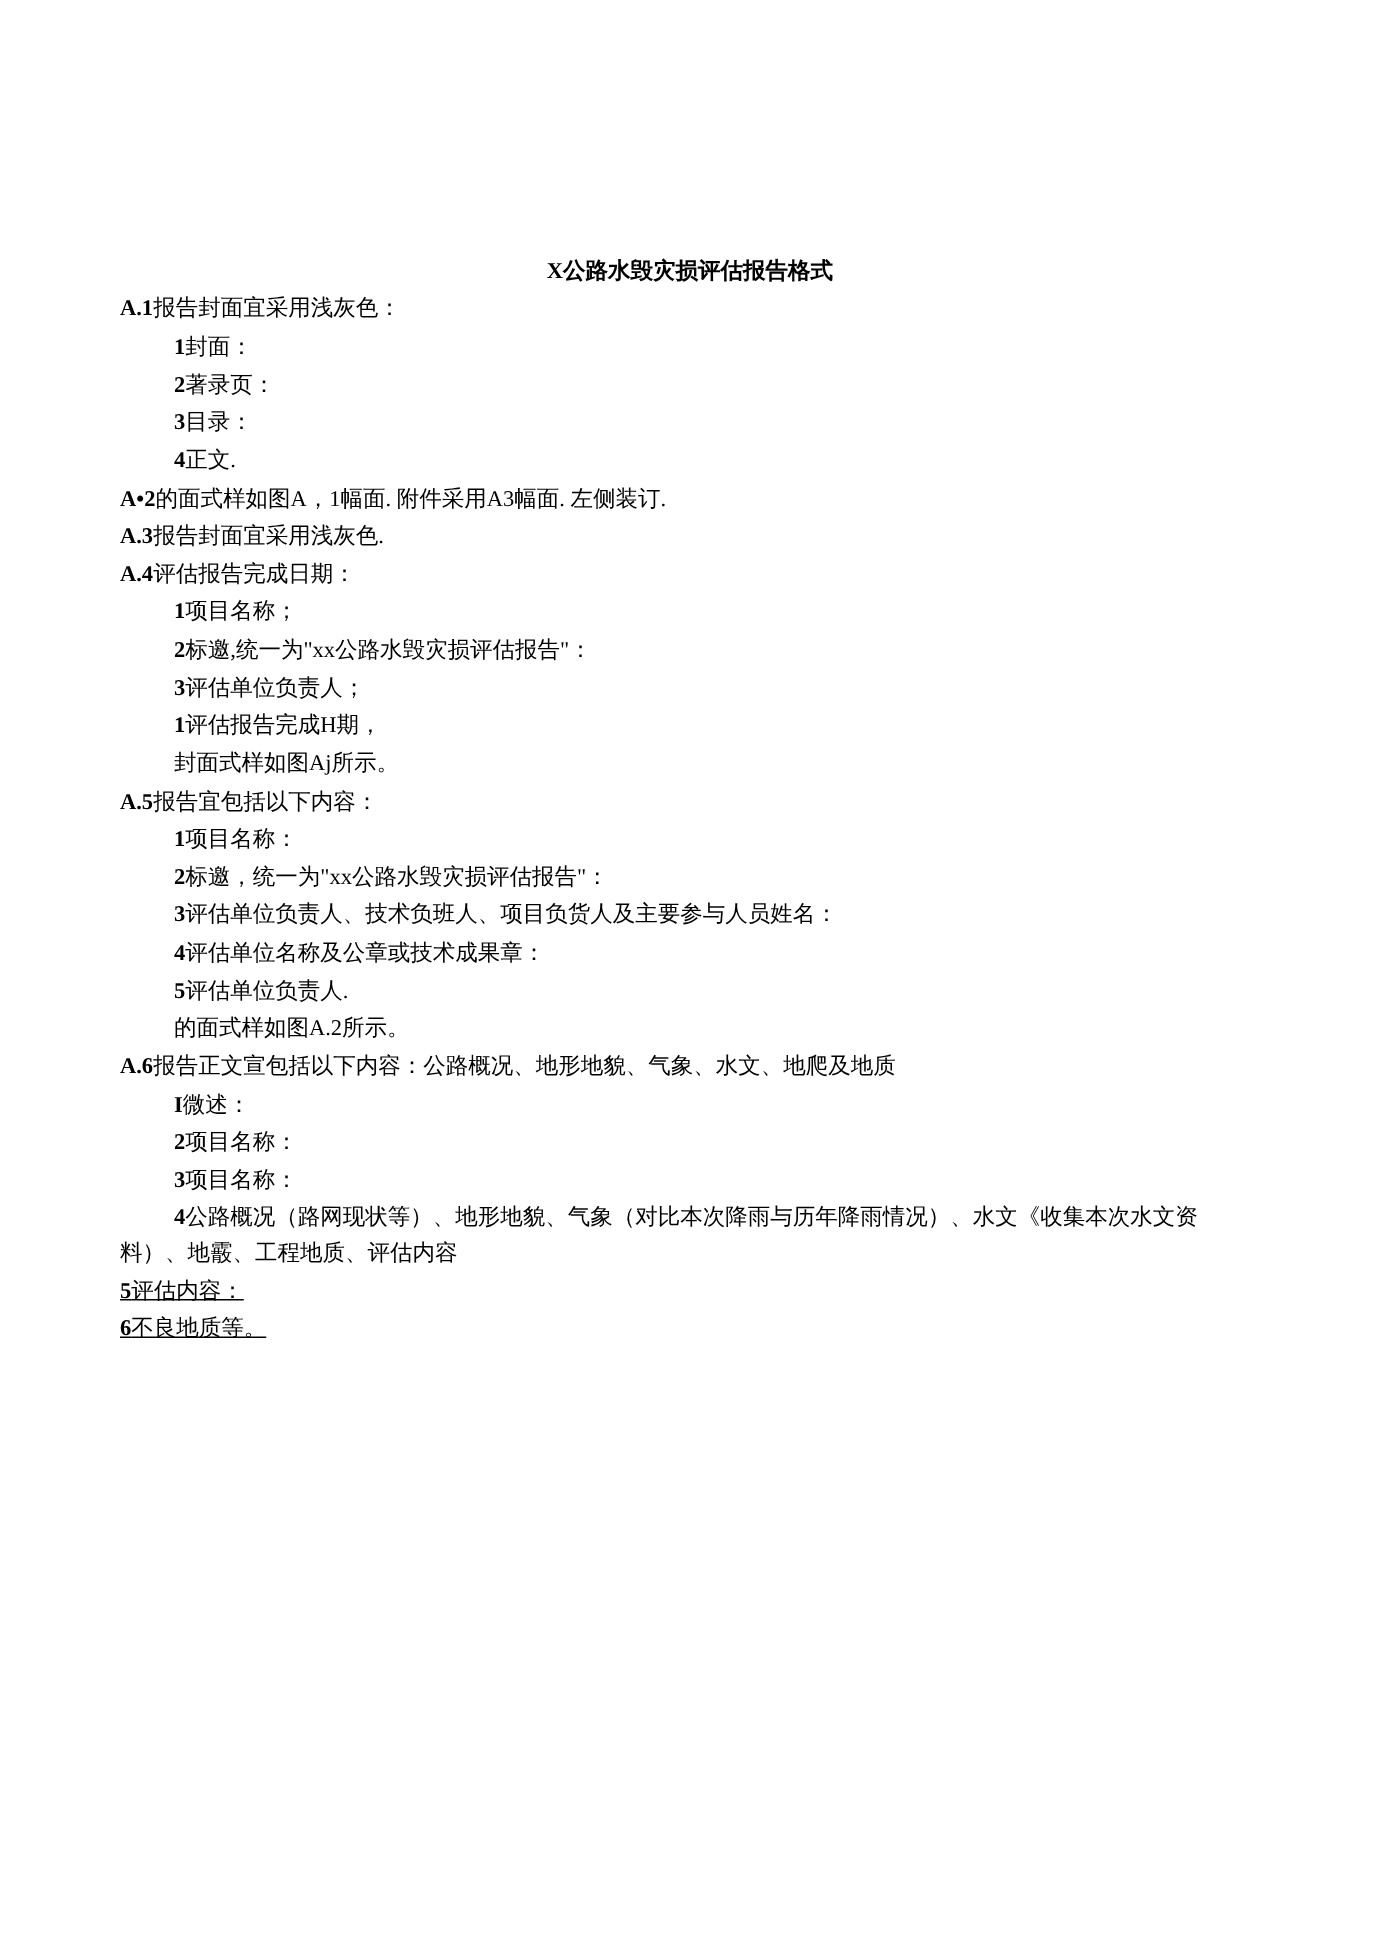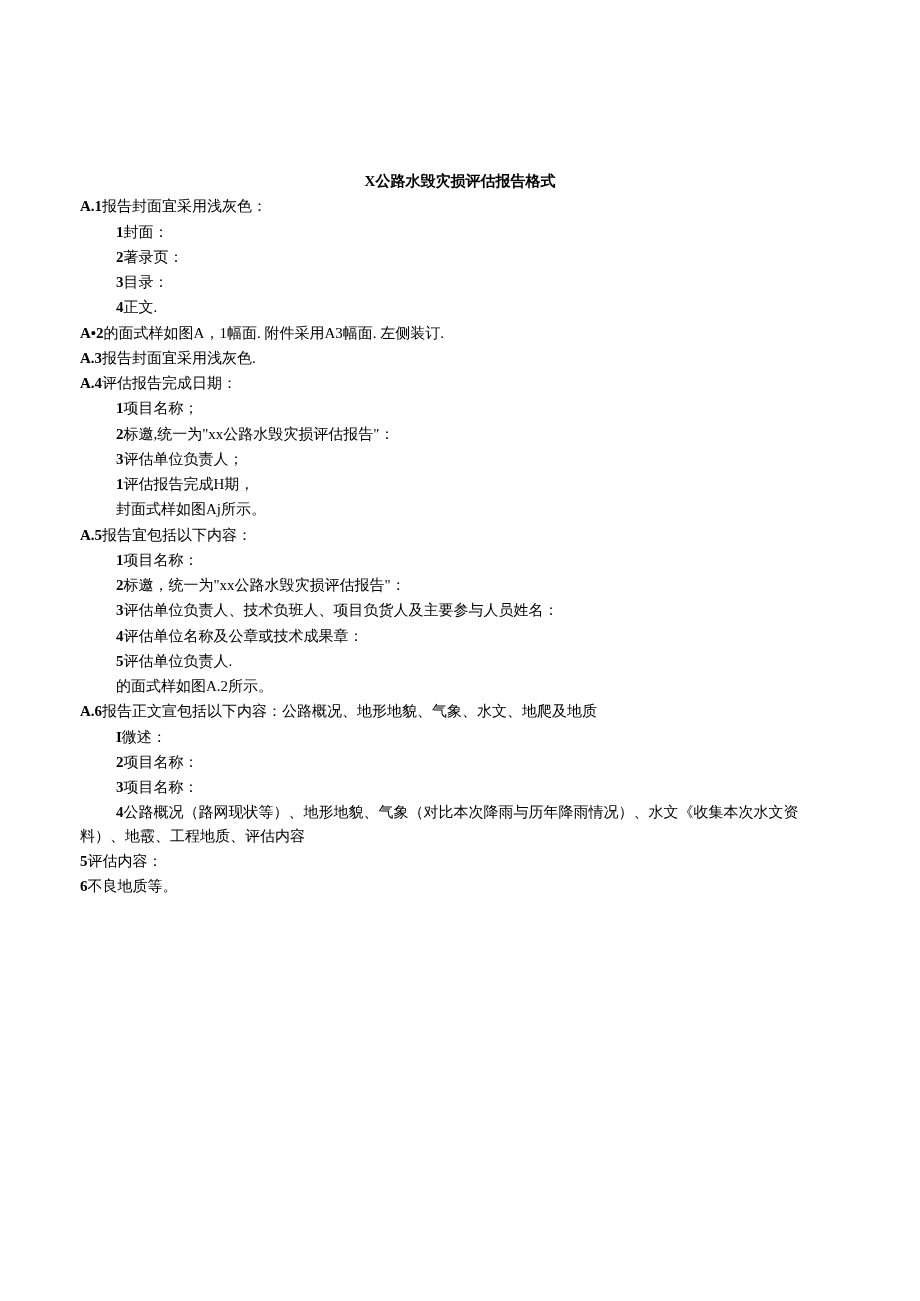"5评估内容：" .no-indent { text-decoration: none -> underline }
